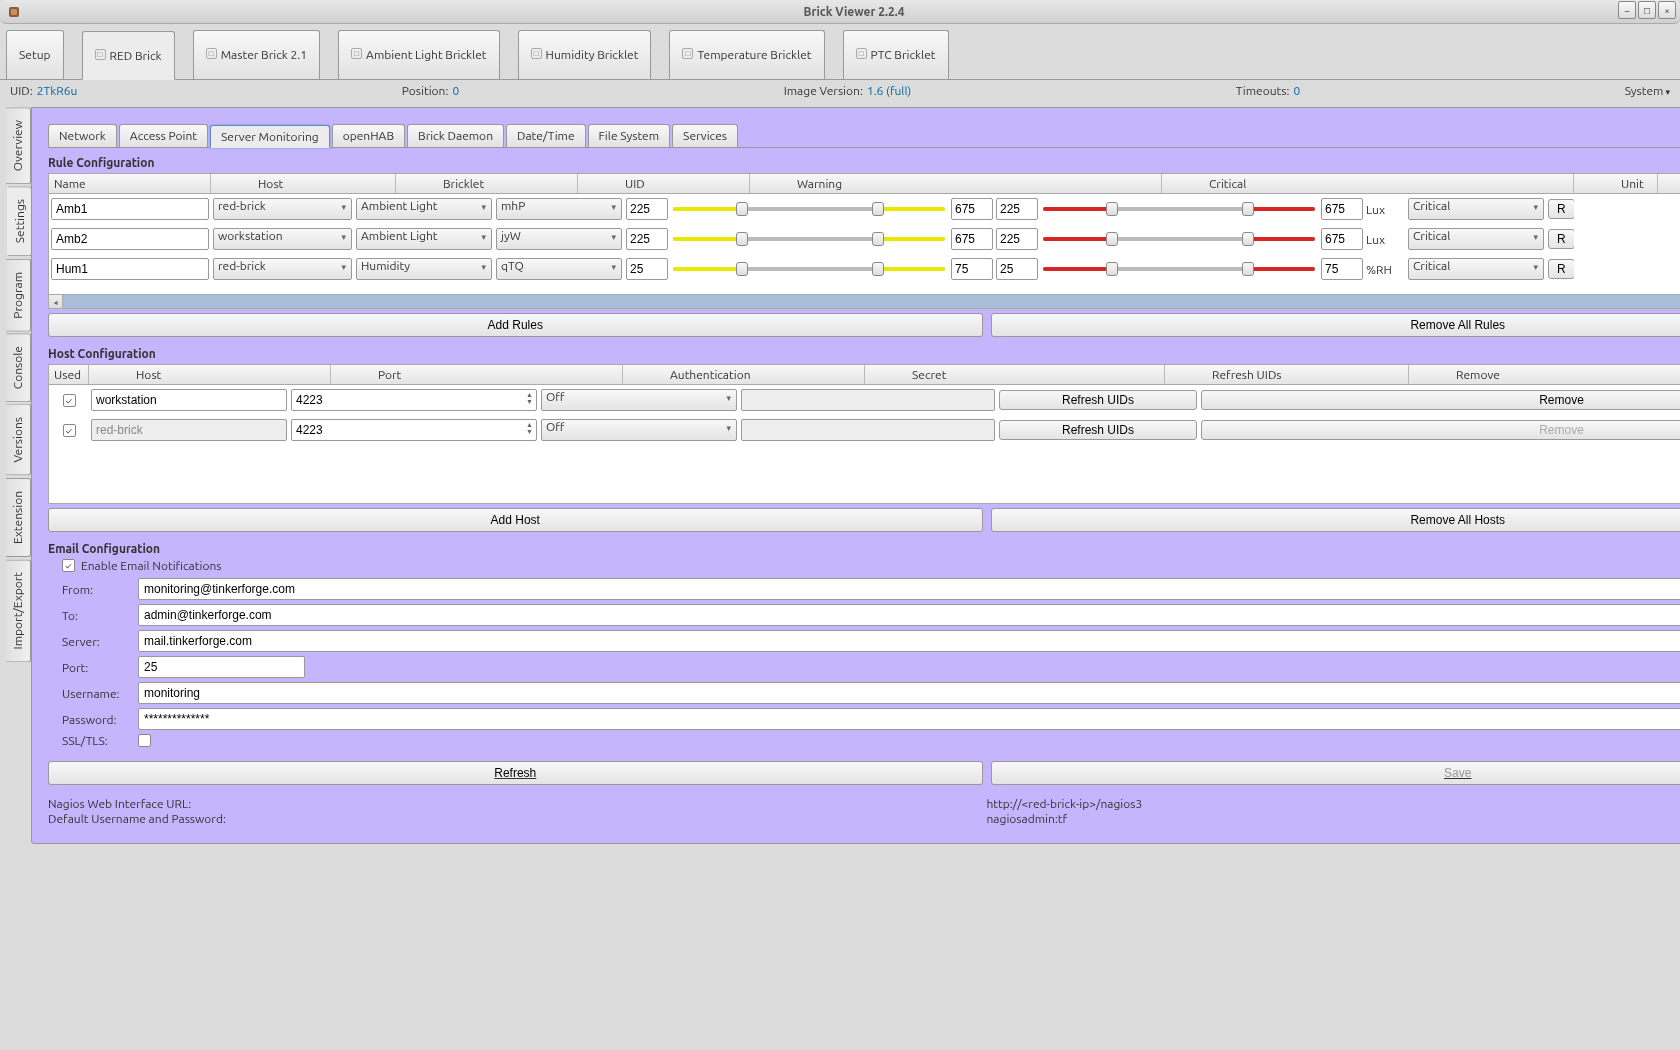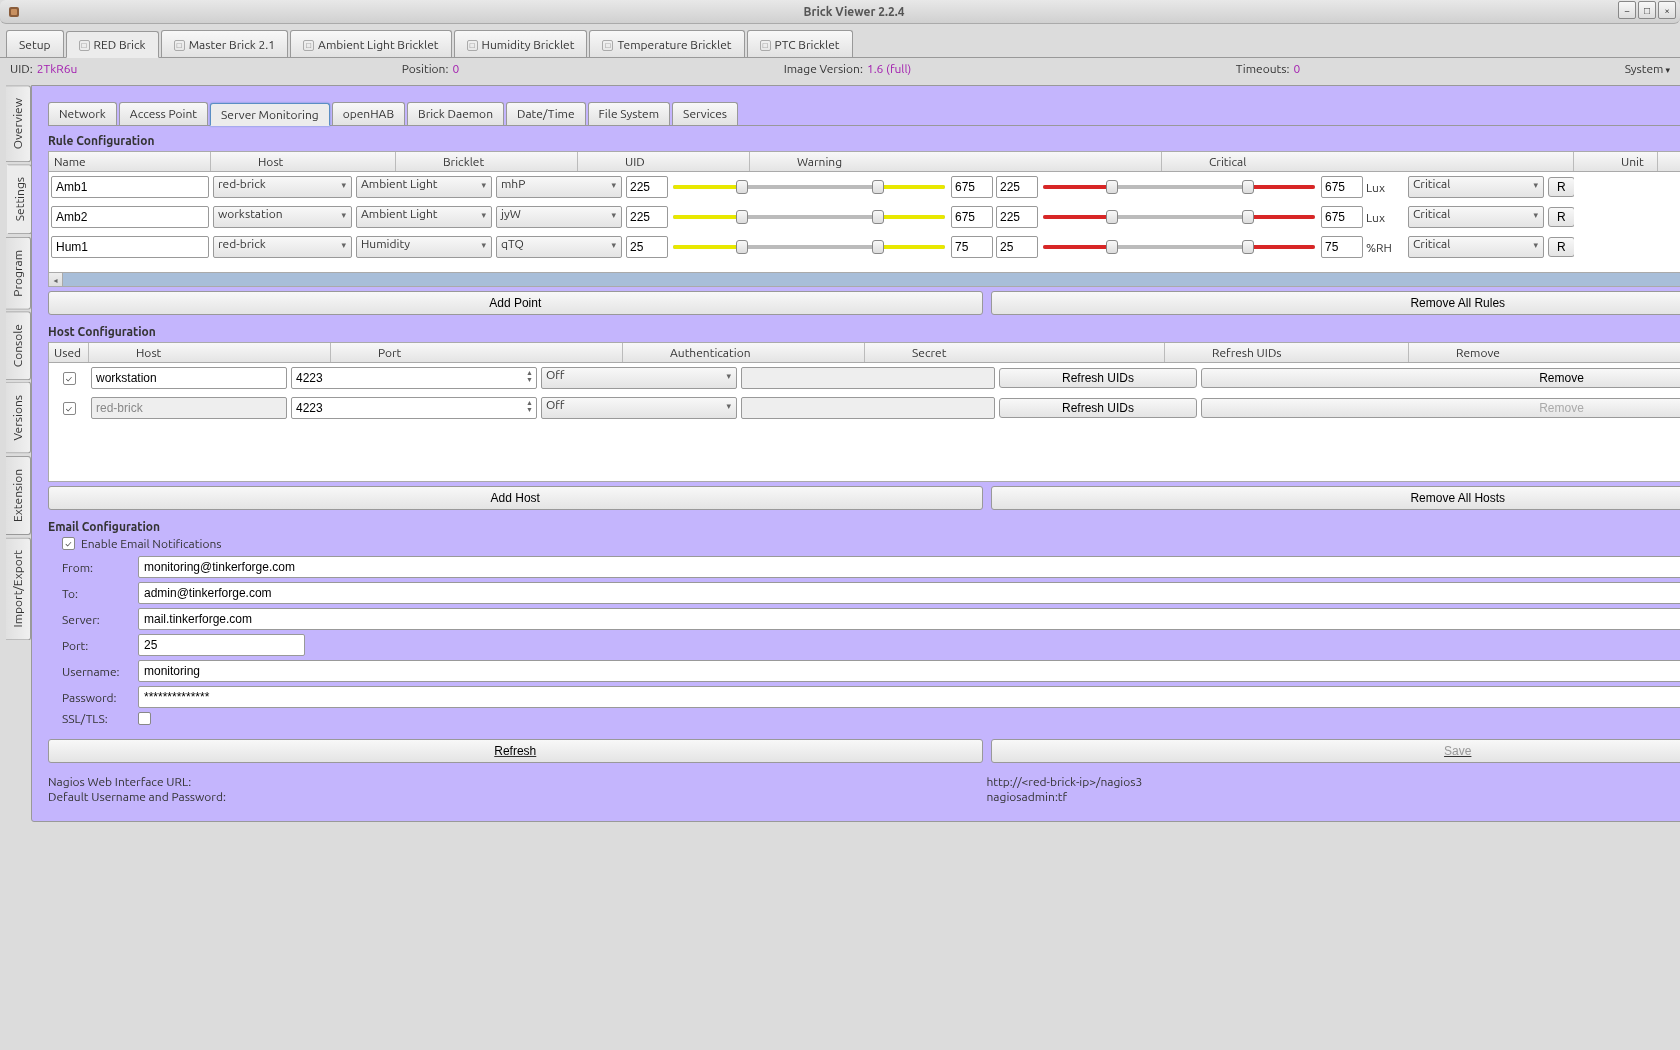"Setup" .main-tab { align-items: flex-end -> flex-start; margin-right: 2px -> 18px; padding: 6px 12px -> 17px 12px }
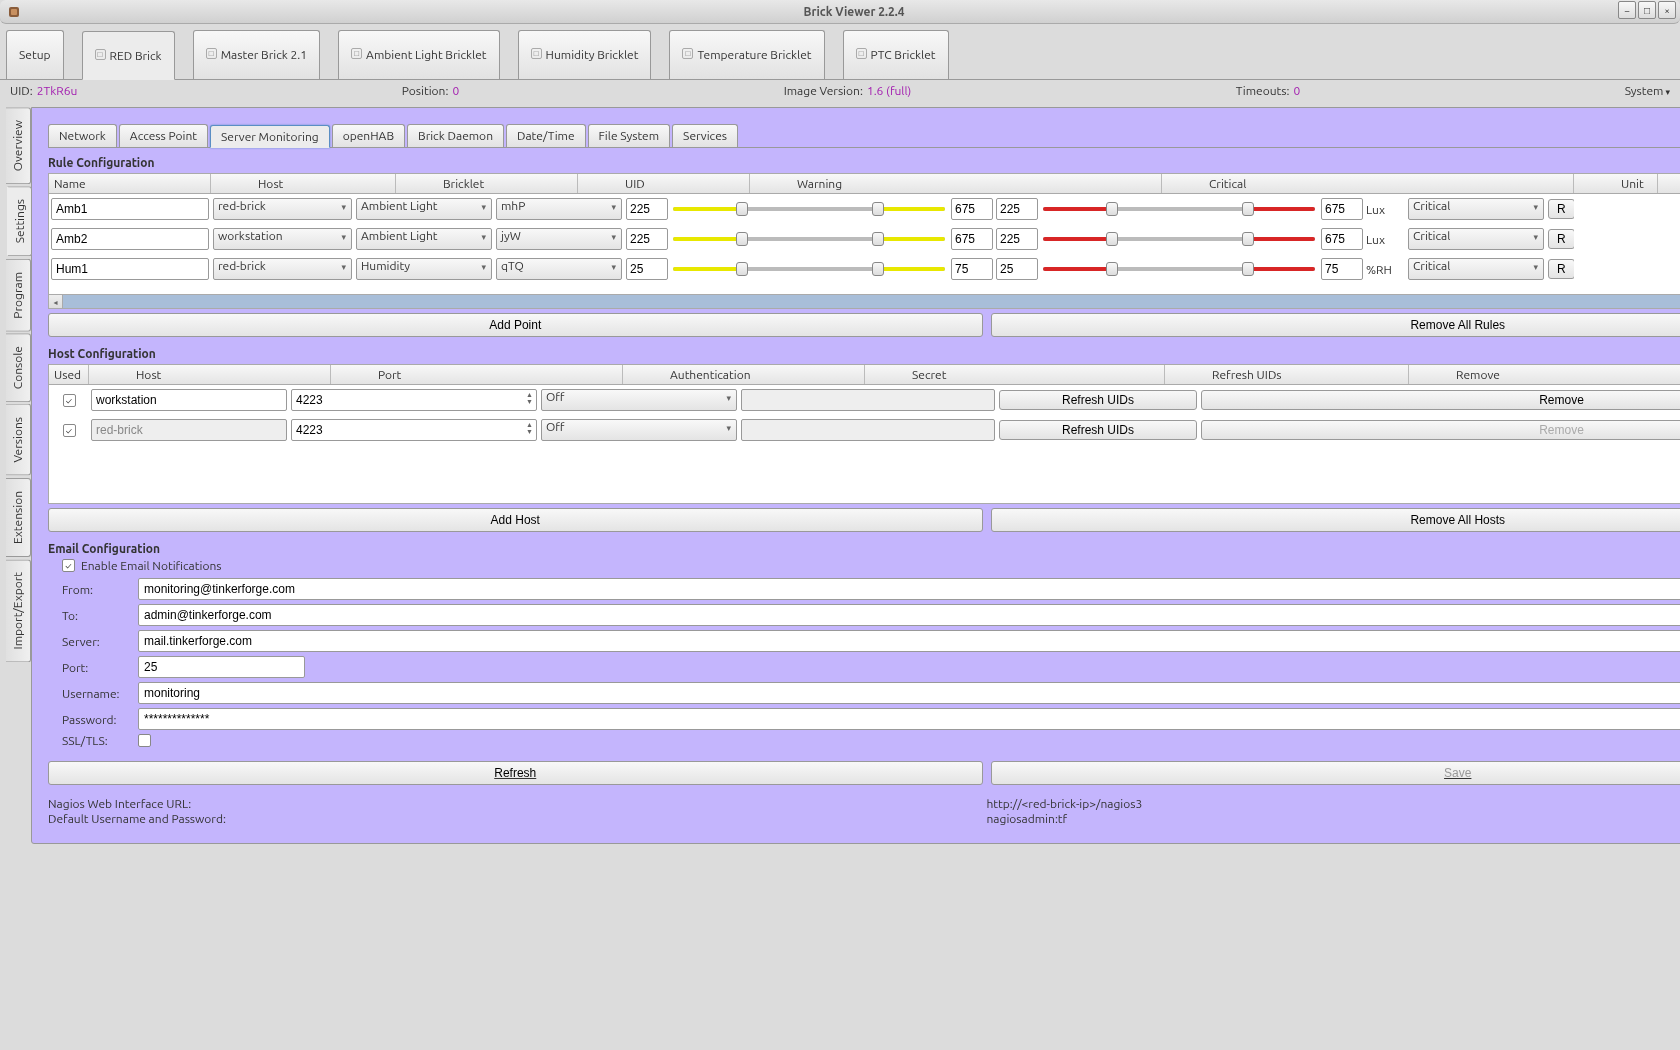"2TkR6u" .info-bar .val { color: #a21caf -> #0369a1 }
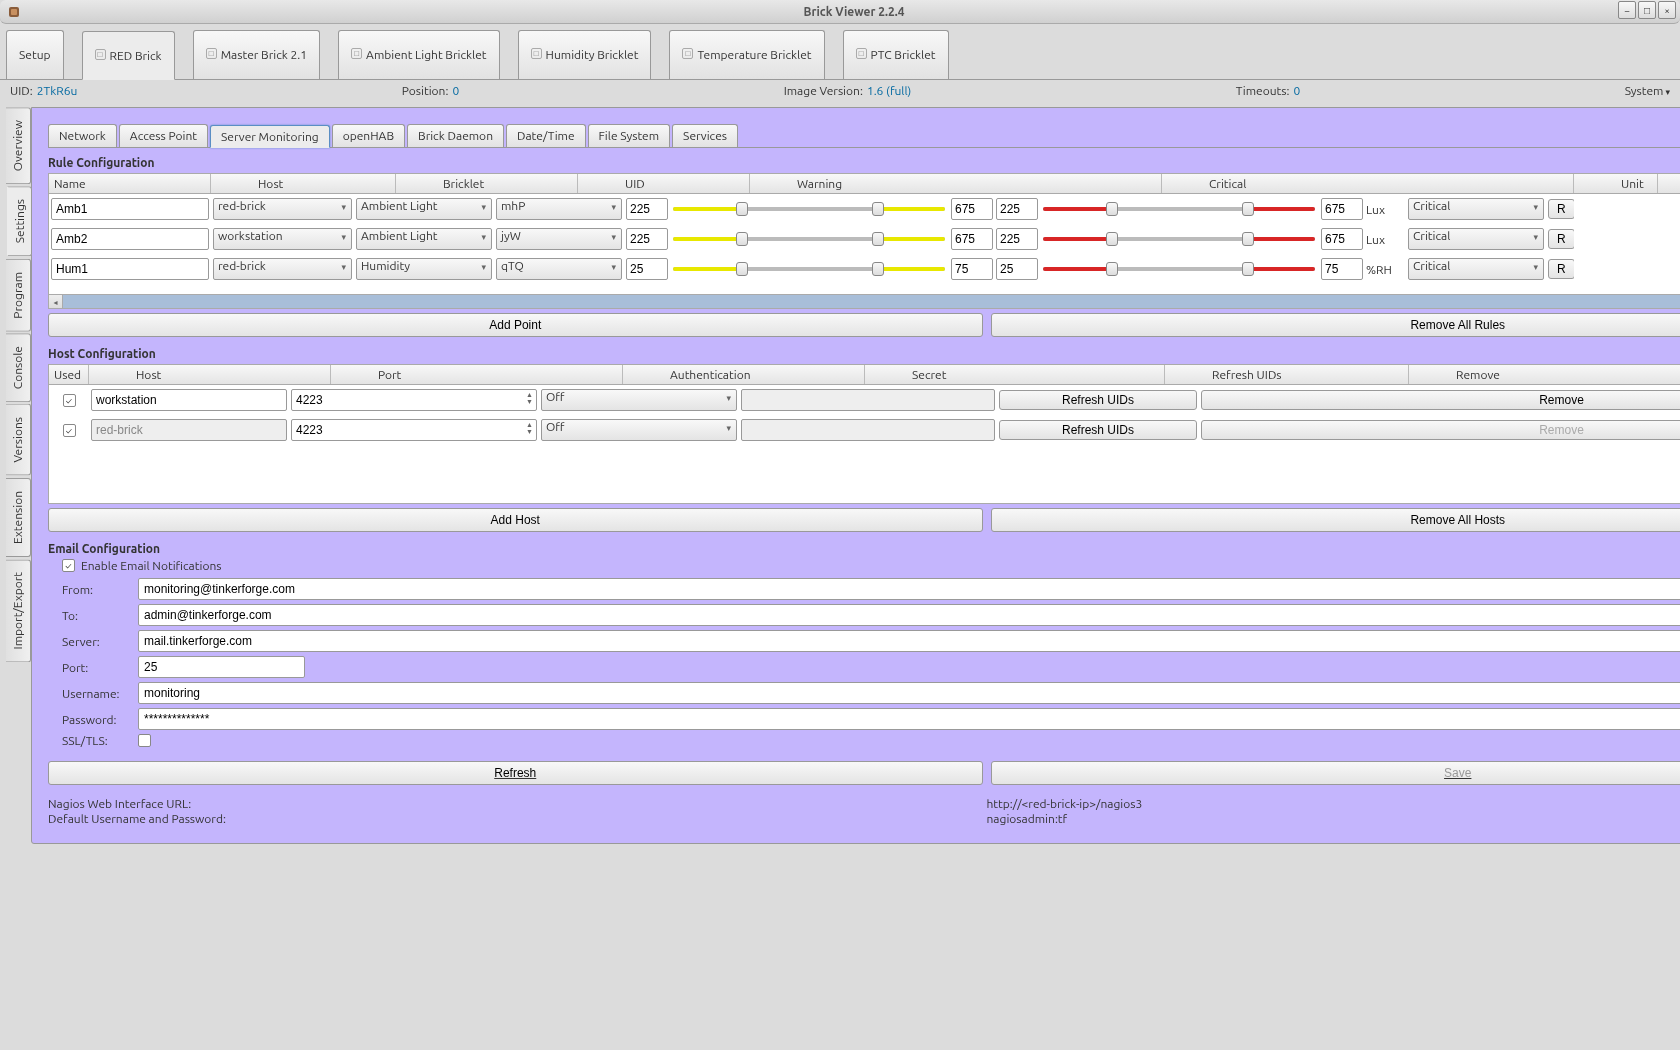"Add Point" button.btn { text: Point -> Rules }
